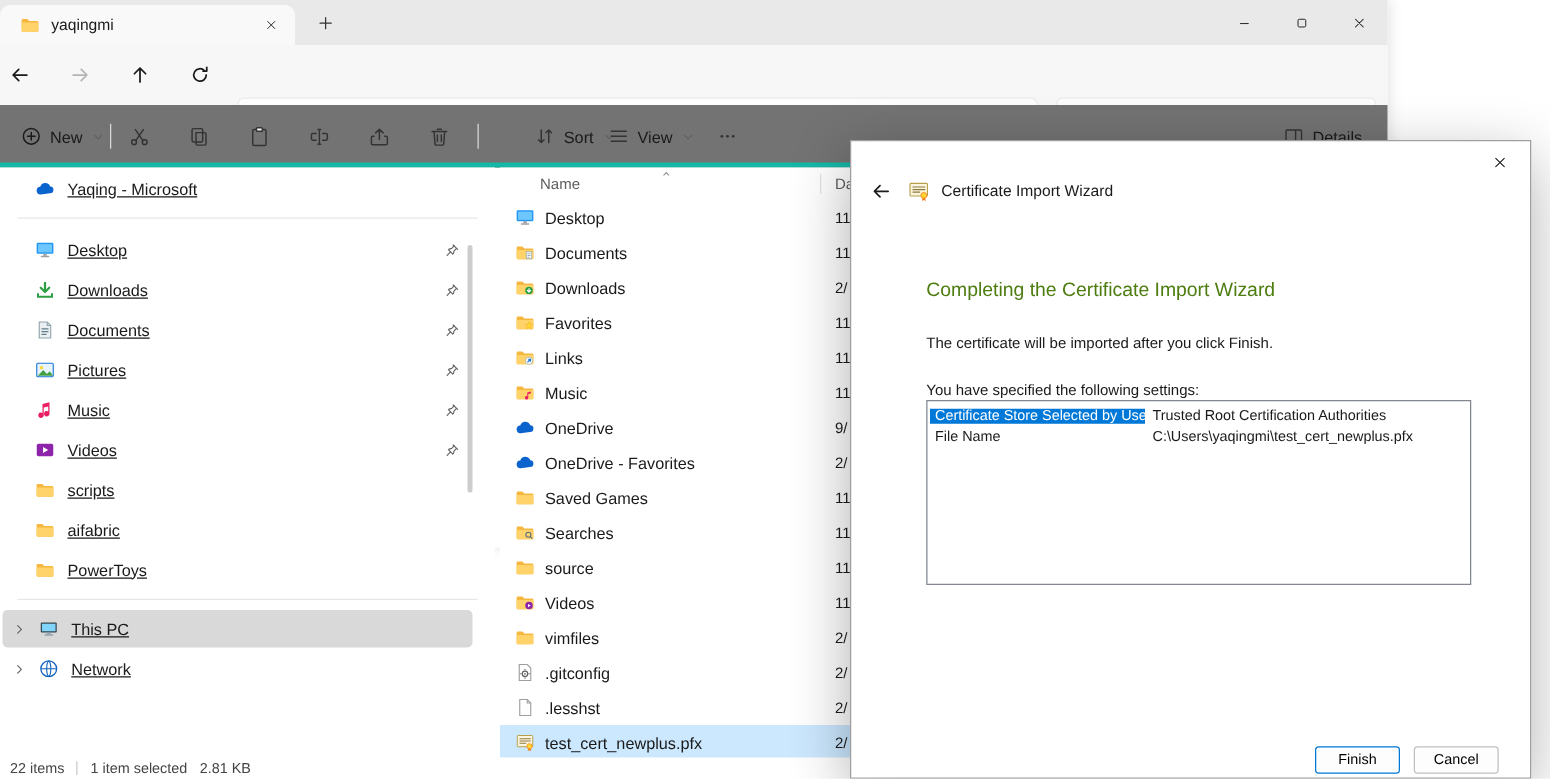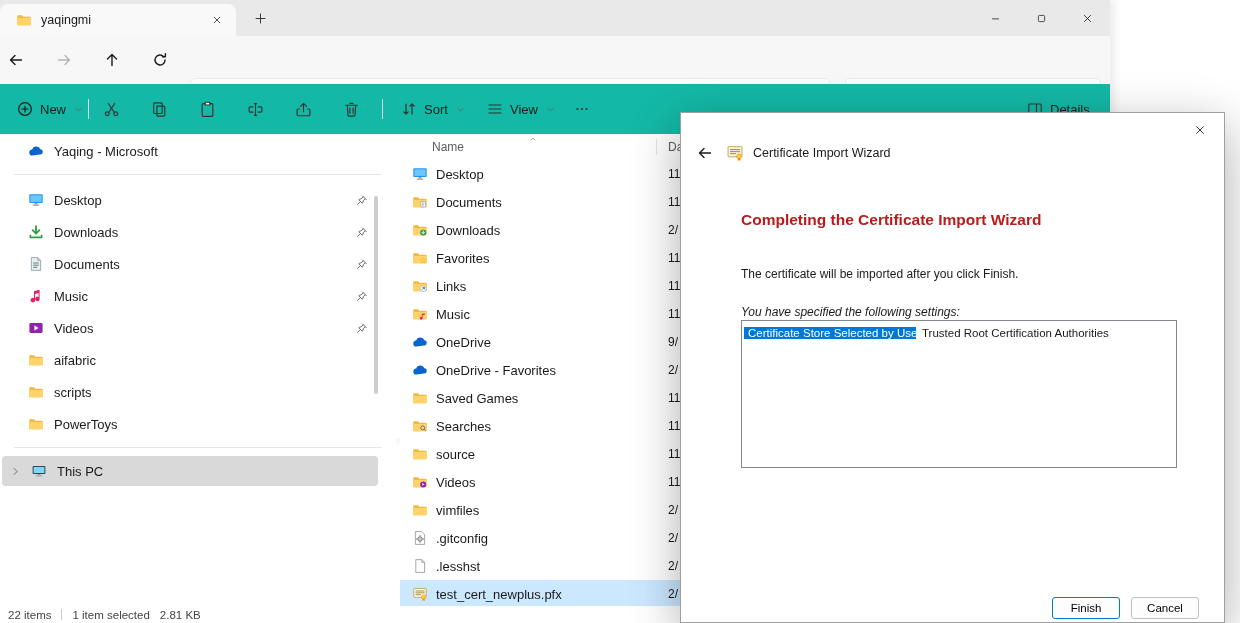"New" #toolbar { background: #14b8a6 -> #737373; border-bottom: 1px solid #14b8a6 -> 4px solid #14b8a6 }
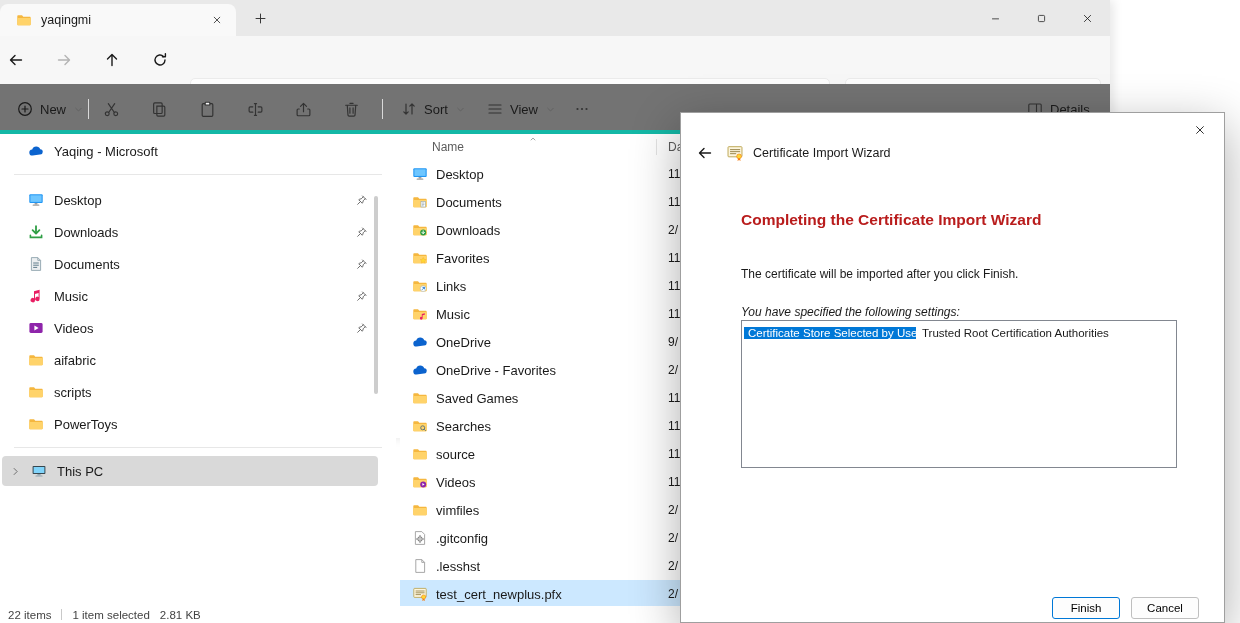"Sort" #btn-sort { left: 392px -> 419px }
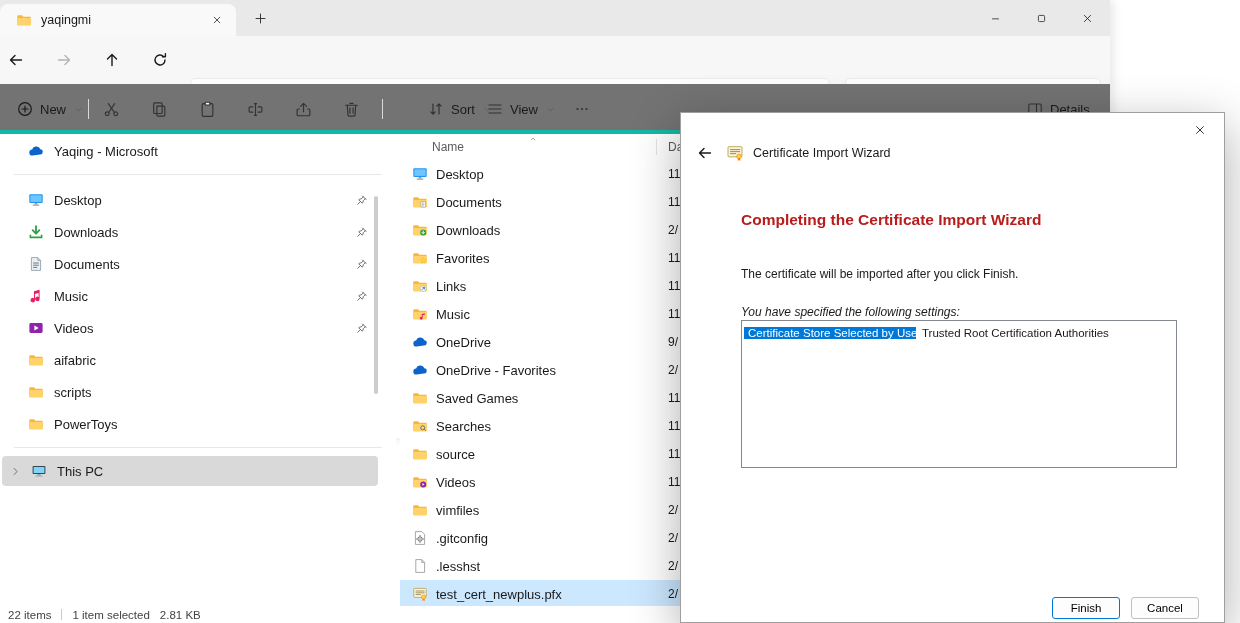"Yaqing - Microsoft" #sidebar { text-decoration: none -> underline }
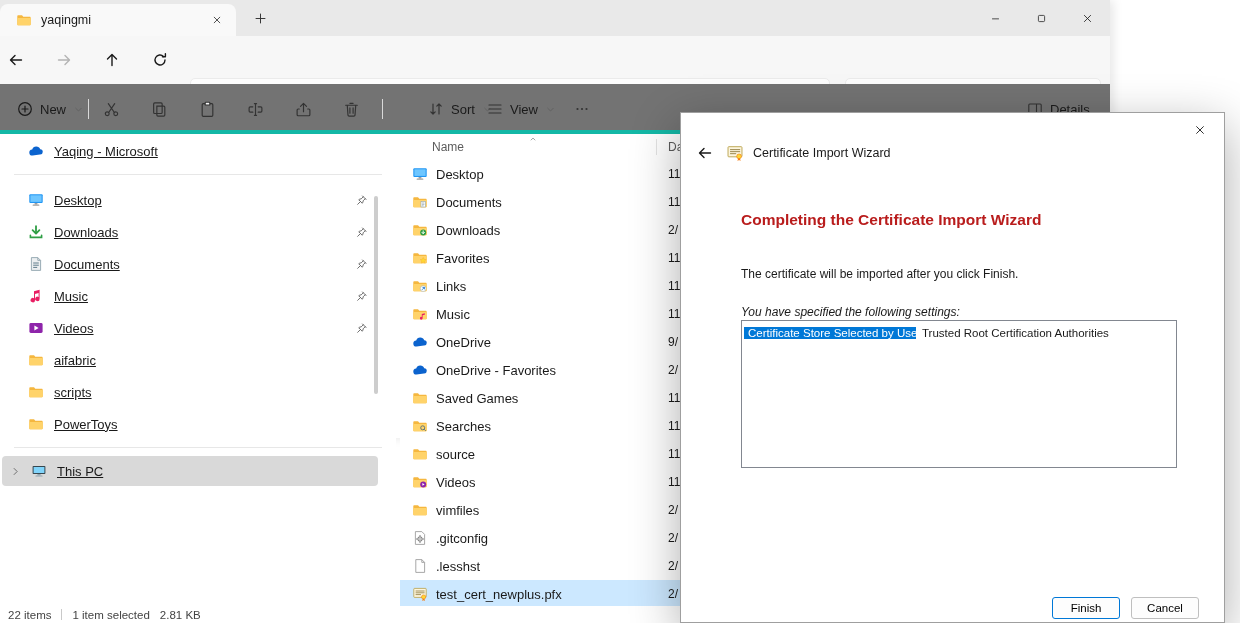"Completing the Certificate Import Wizard" #dlg-heading { color: #b91c1c -> #4d7c0f; font-weight: bold -> normal; top: 98px -> 111px }
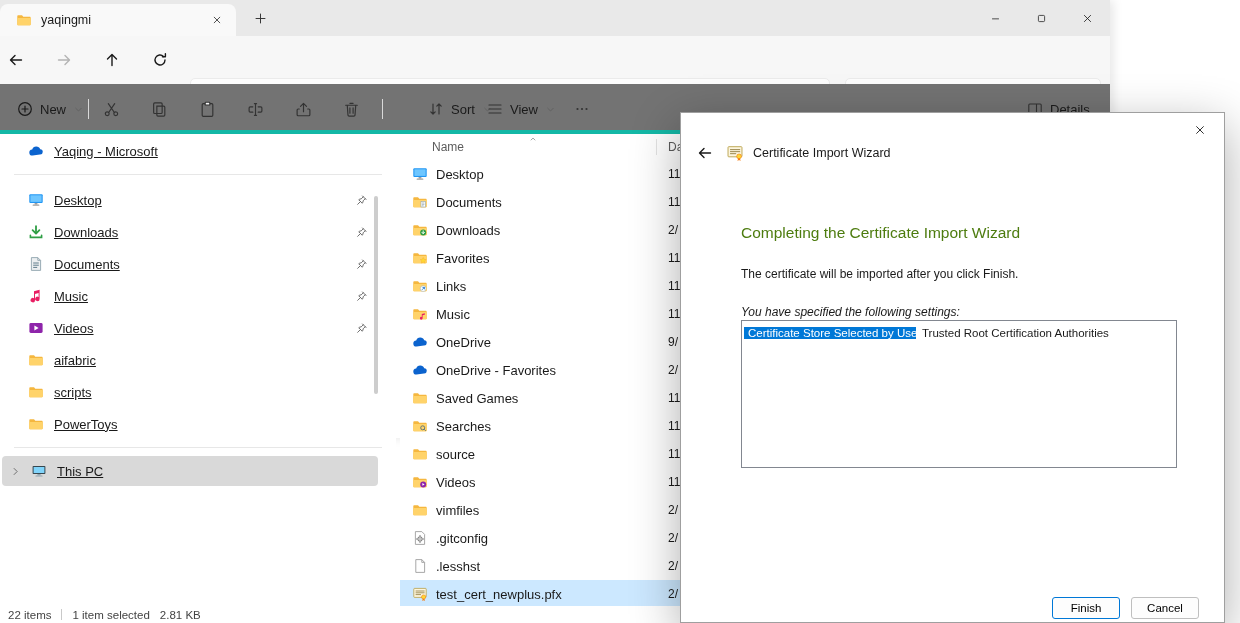"Pictures" div.side-row { html: none -> <div> <span> <svg> <rect></rect> <circle></circle> <path></path> </svg> </span> <span>Pictures</span> <span> <svg> <g> <path></path> <path></path> <path></path> </g> </svg> </span> </div> }
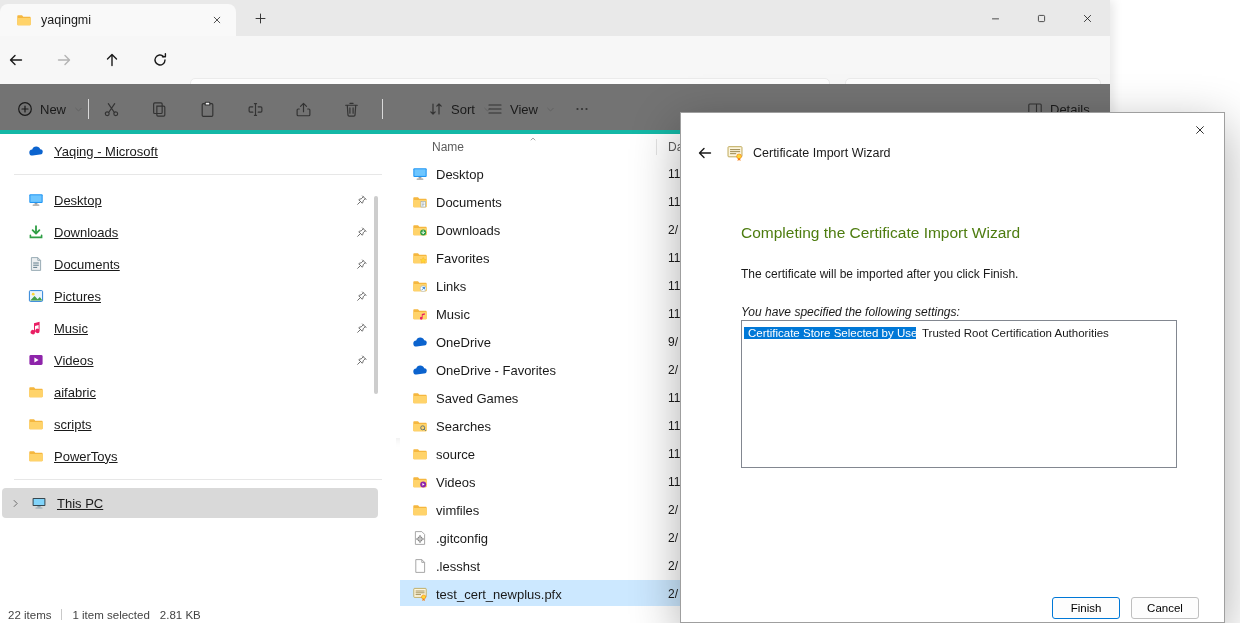"You have specified the following" #dlg-line2 { font-style: italic -> none }
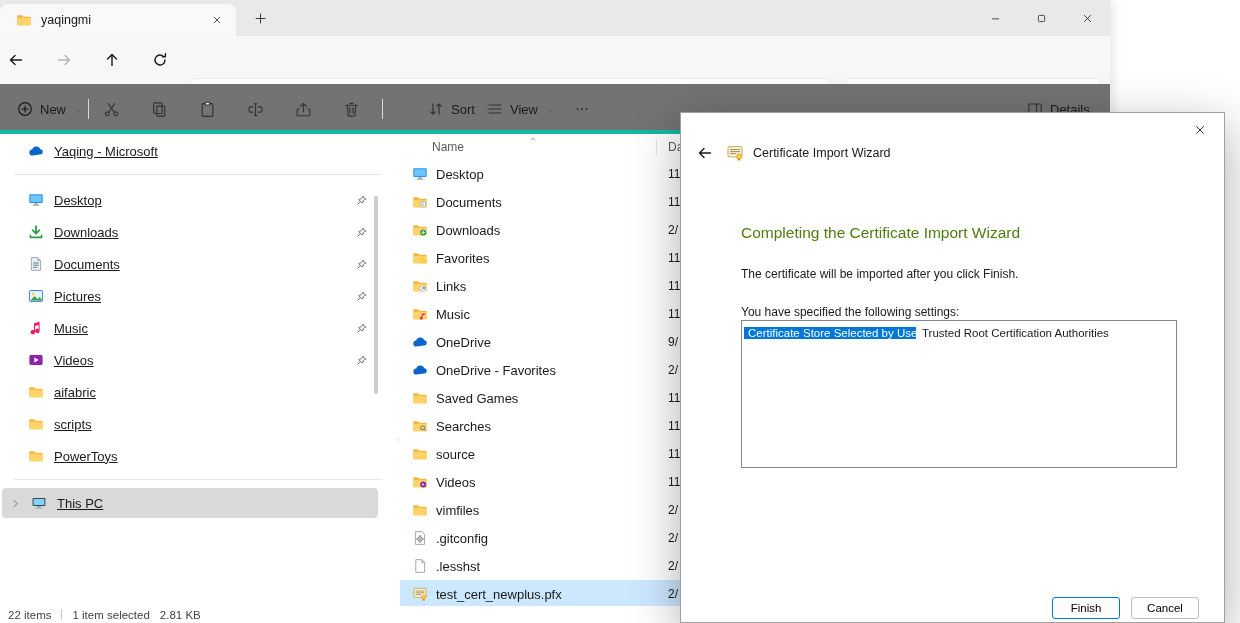"File Name" div.set-row { html: none -> <div> <span>File Name</span> <span>C:\Users\yaqingmi\test_cert_newplus.pfx</span> </div> }
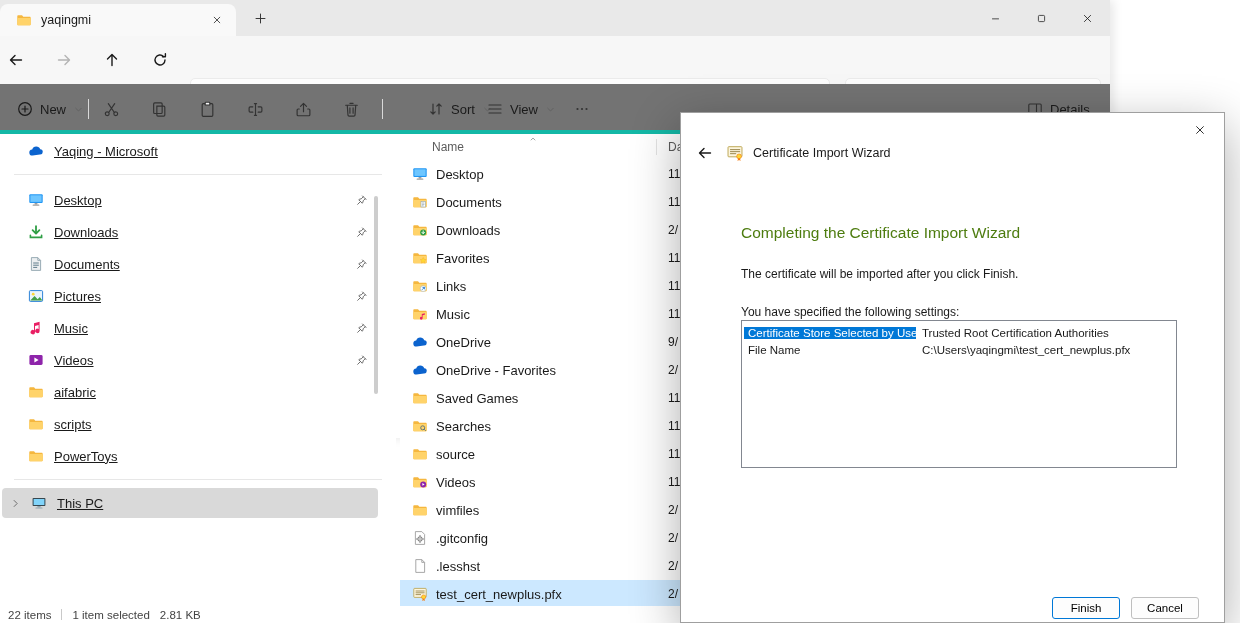"aifabric" div.side-row { order: before "scripts" -> after "scripts" }
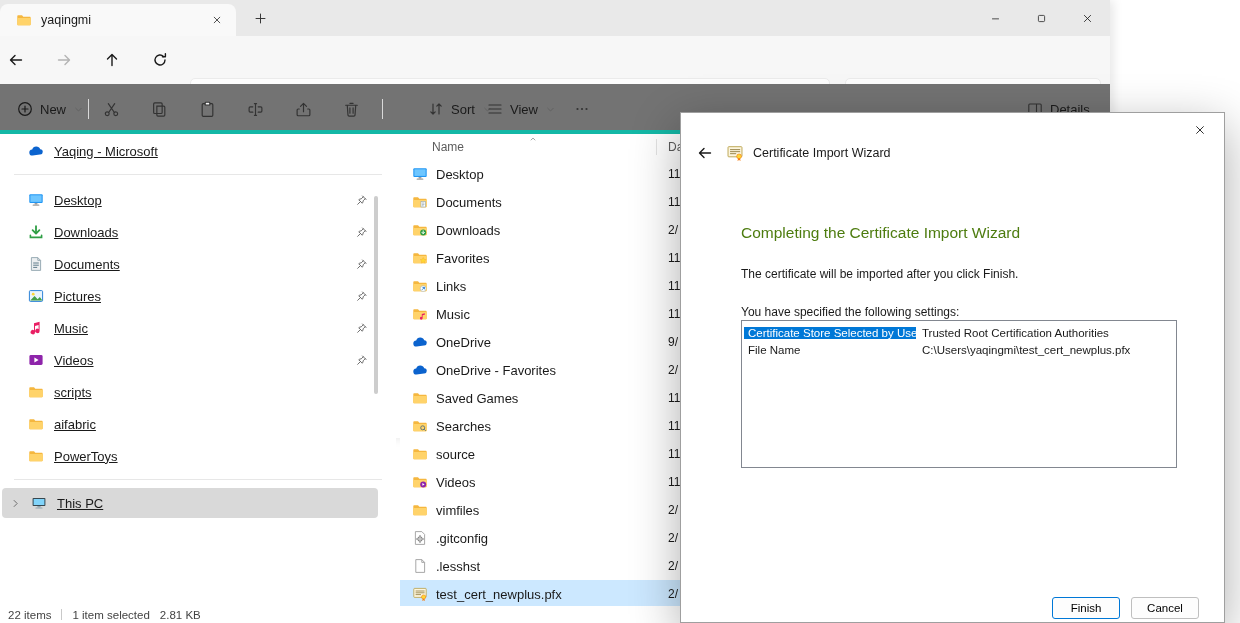"Network" div.side-row { html: none -> <div> <span> <svg> <path></path> </svg> </span> <span> <svg> <circle></circle> <path></path> </svg> </span> <span>Network</span> </div> }
